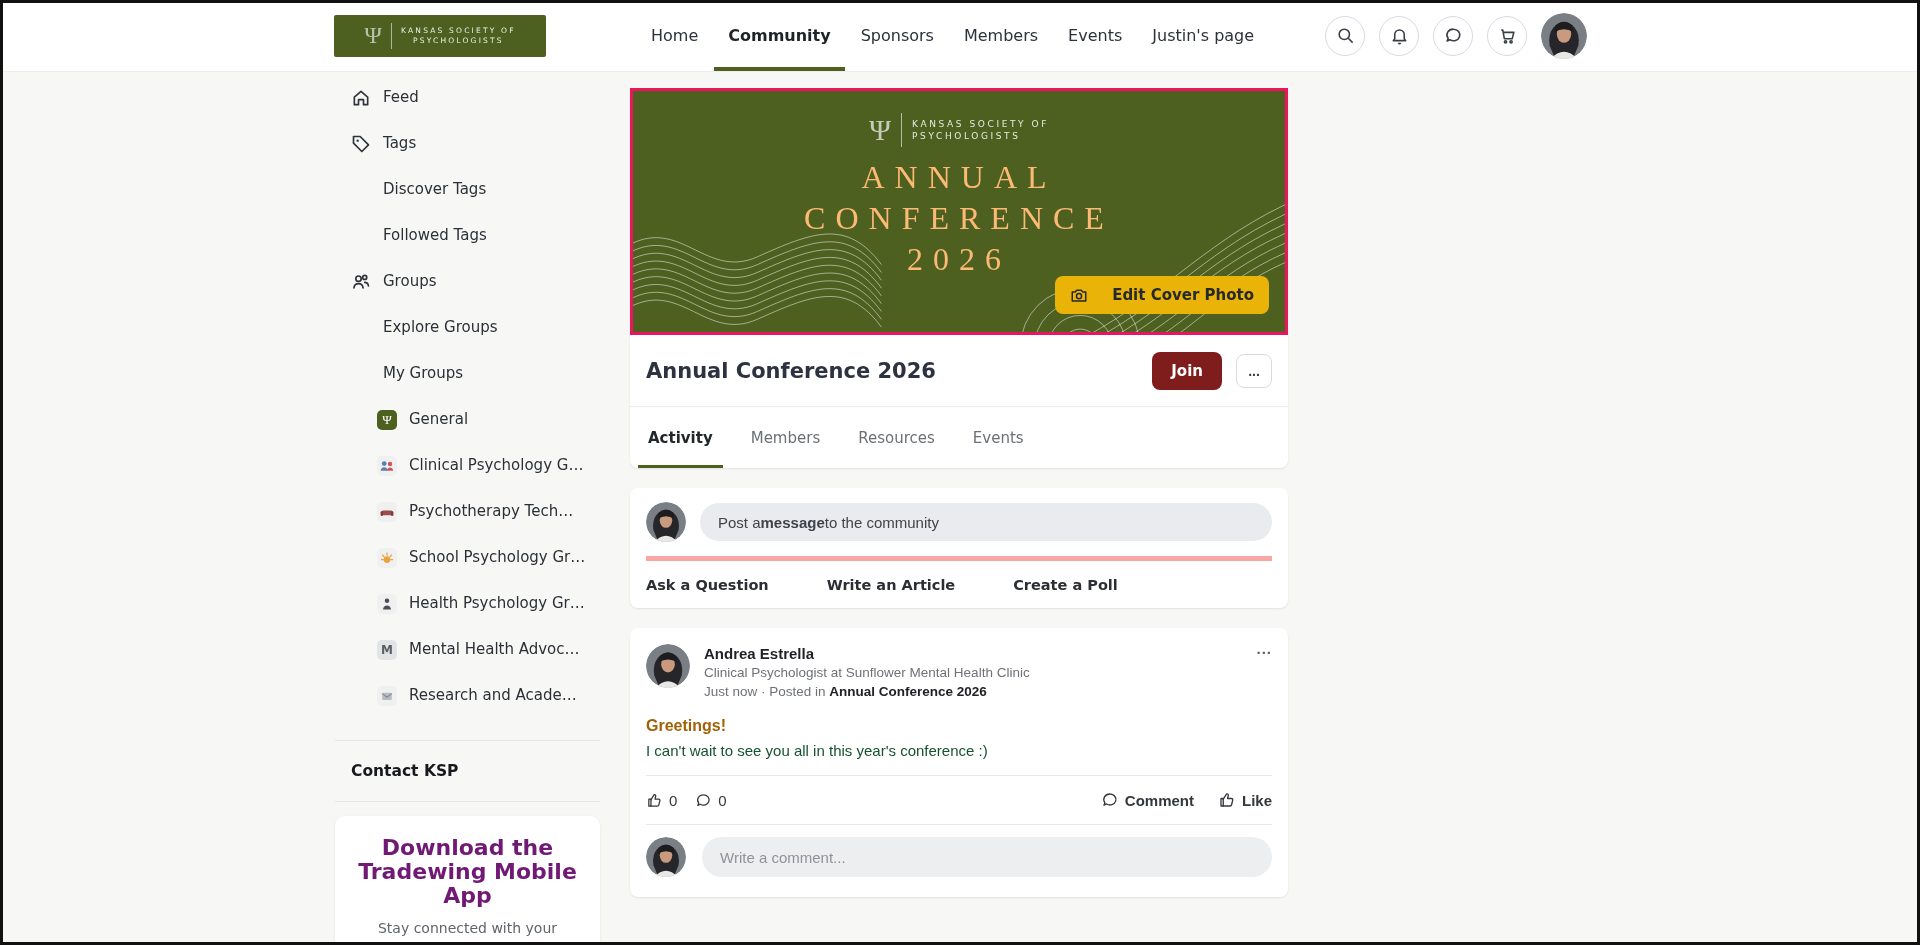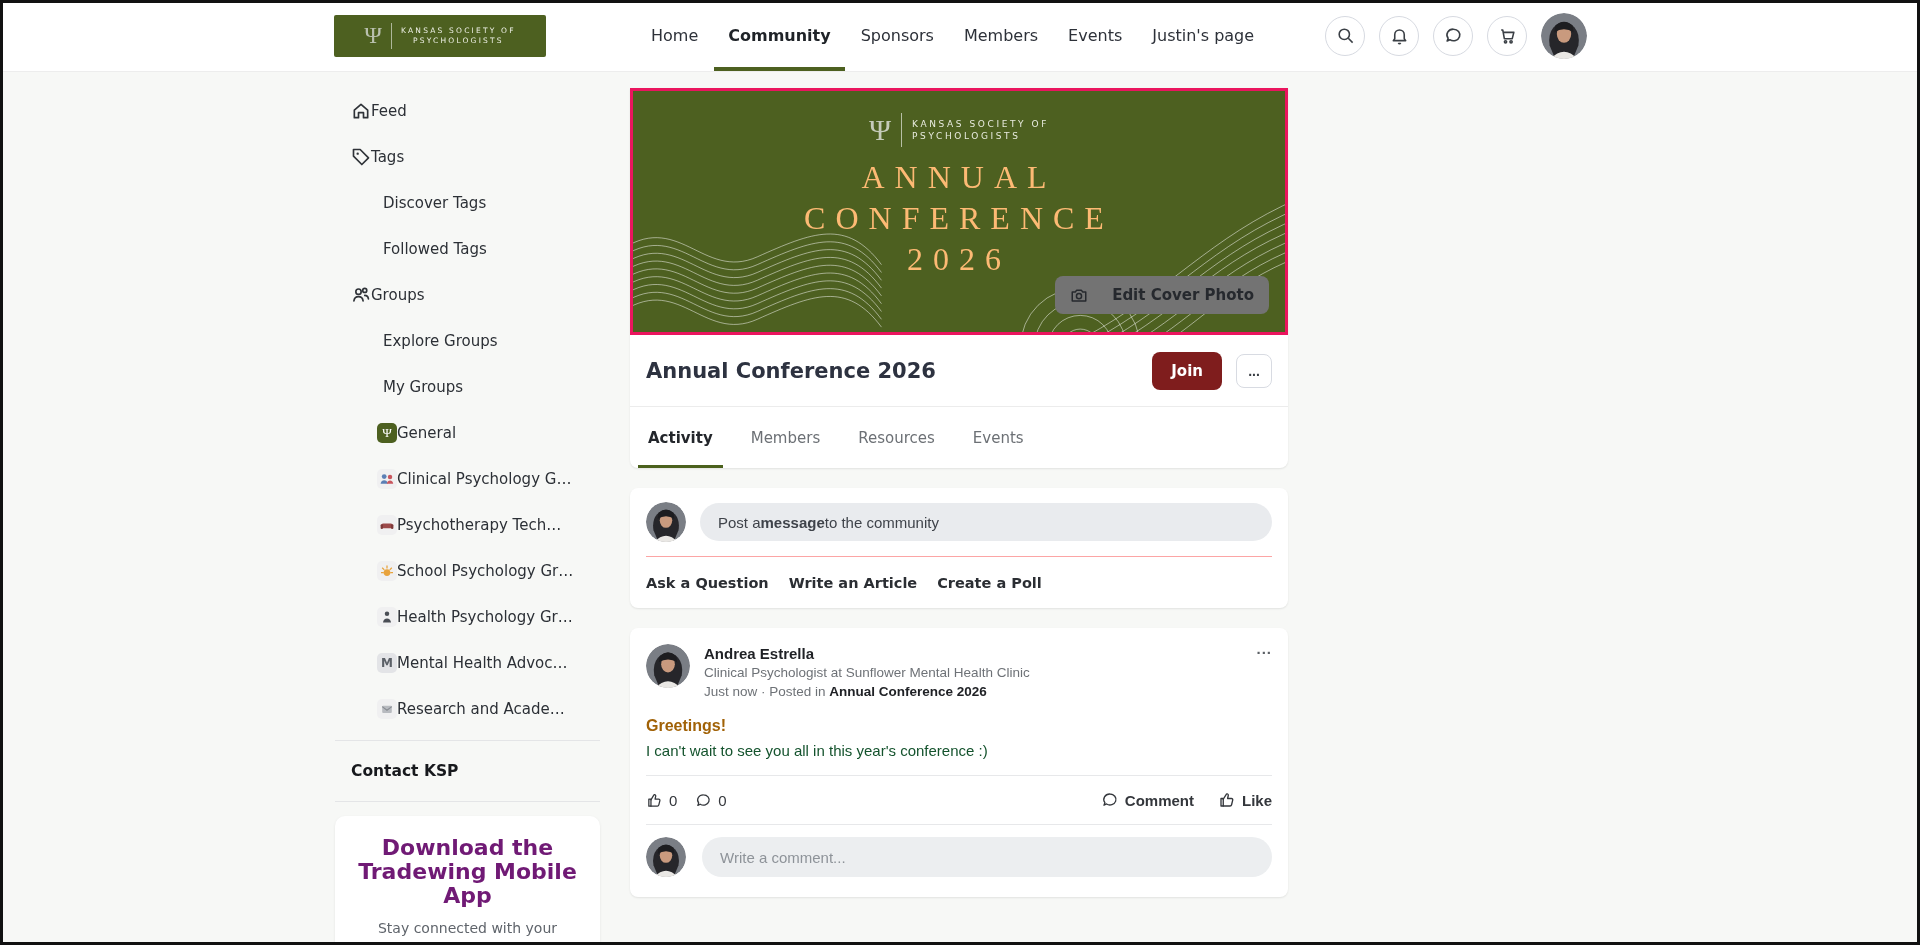"Feed" .side-item { align-items: center -> flex-start; gap: none -> 12px }
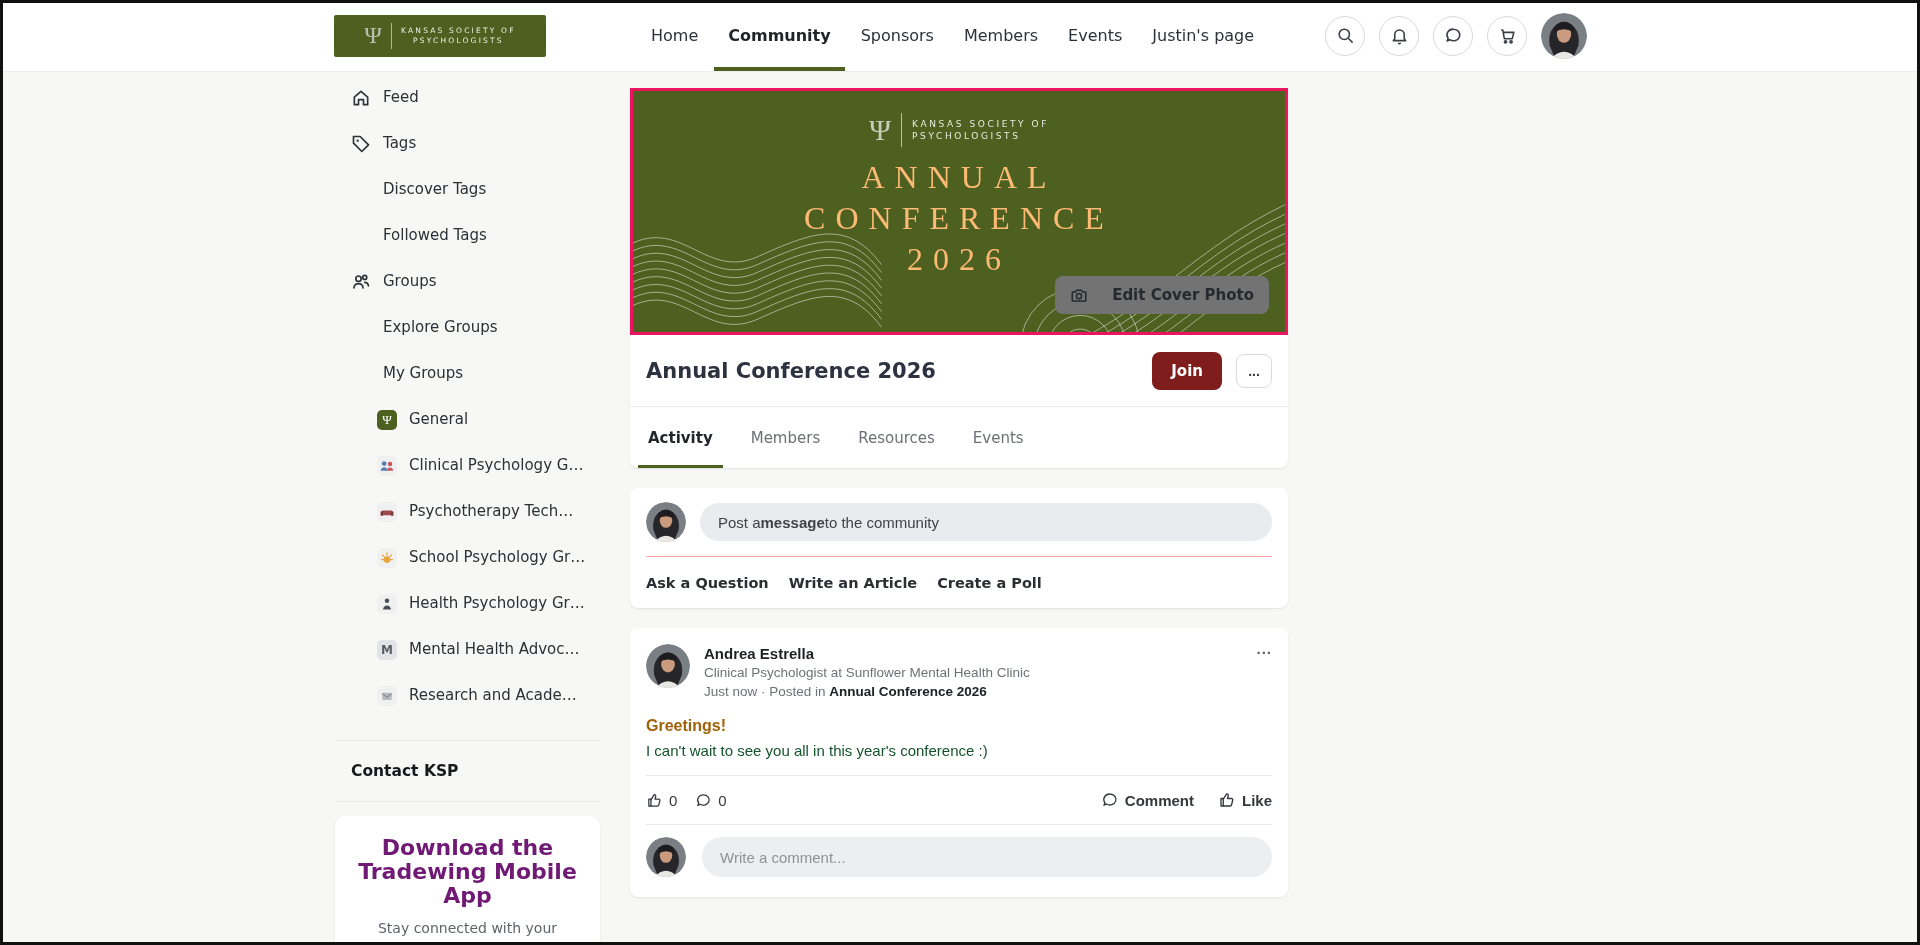"Edit Cover Photo" .edit-cover-btn { background: #737373 -> #eab308 }
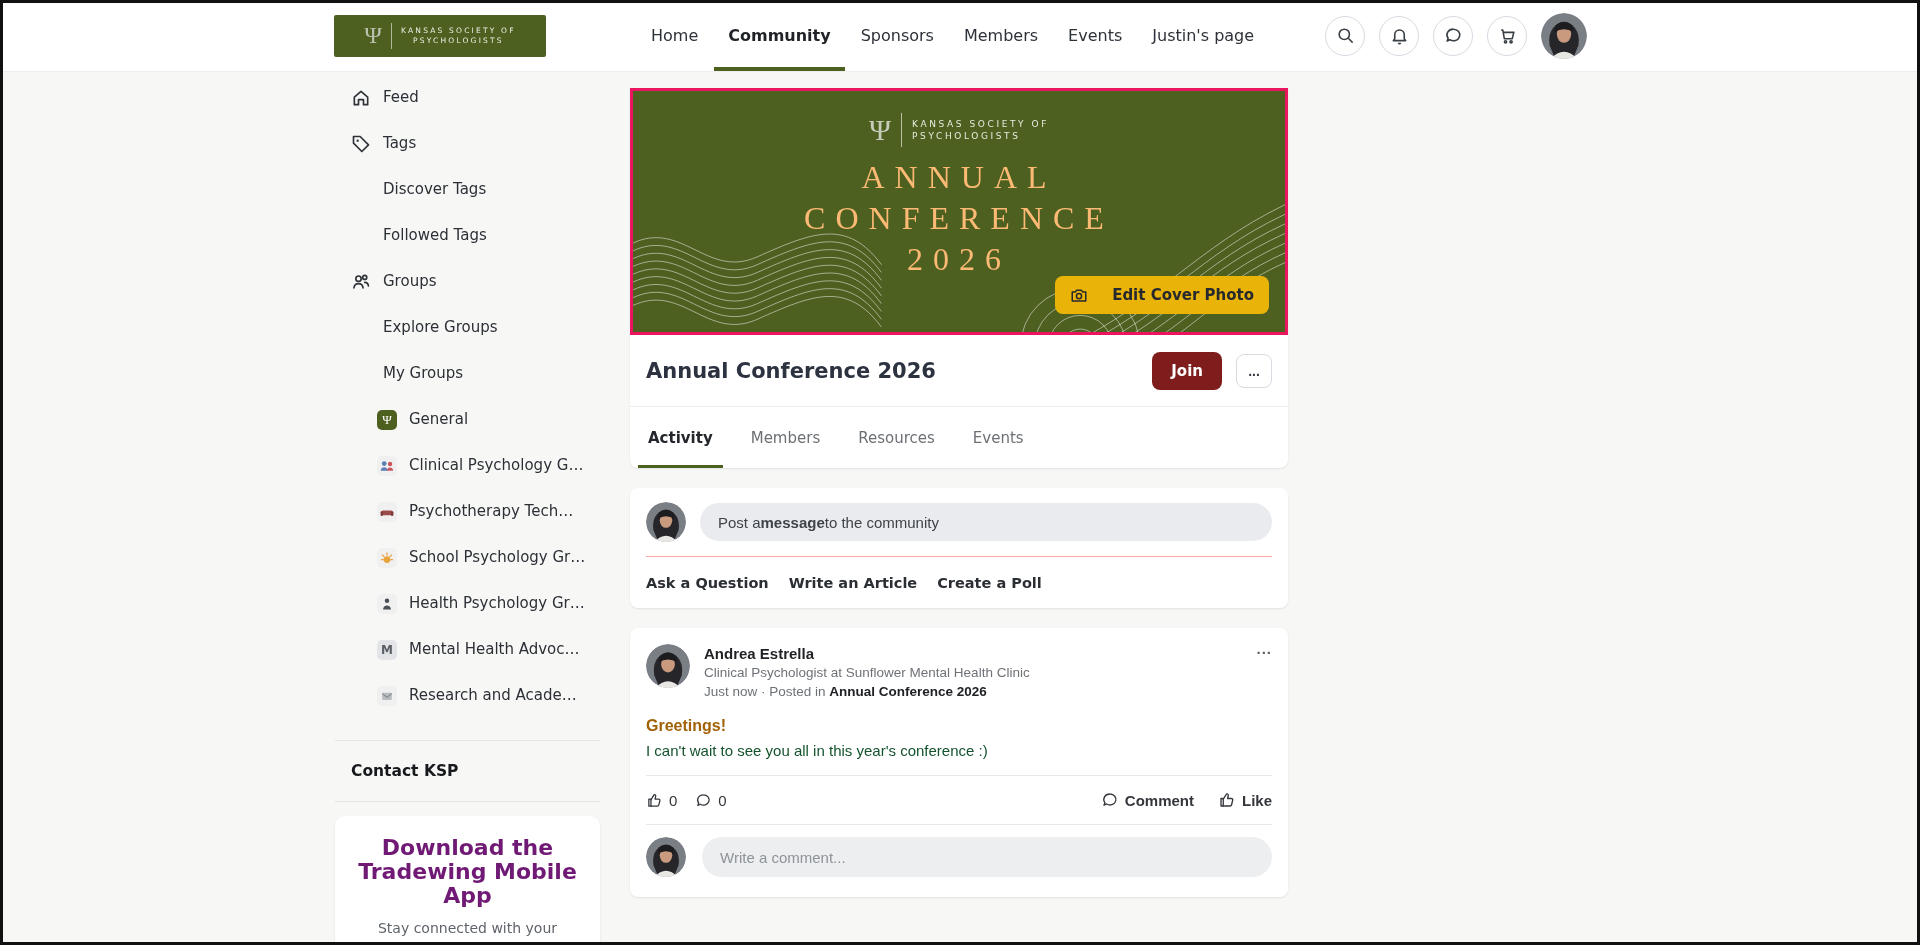"Ask a Question" .composer-actions { border-top: 1px solid #fca5a5 -> 5px solid #fca5a5; gap: 20px -> 58px }
